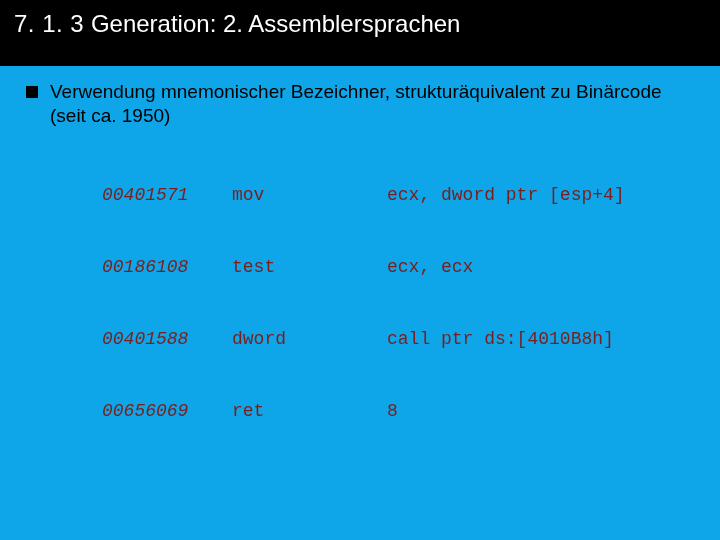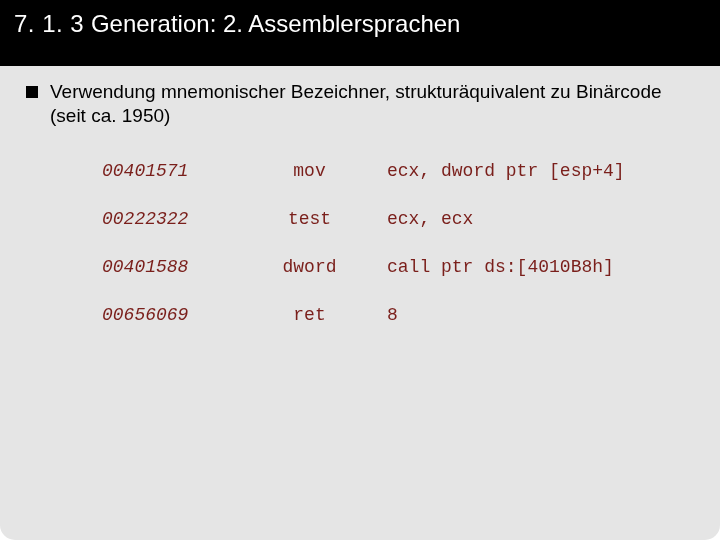"7. 1. 3 Generation: 2." .slide { background: #e5e5e5 -> #0ea5e9; border-radius: 15px -> none }
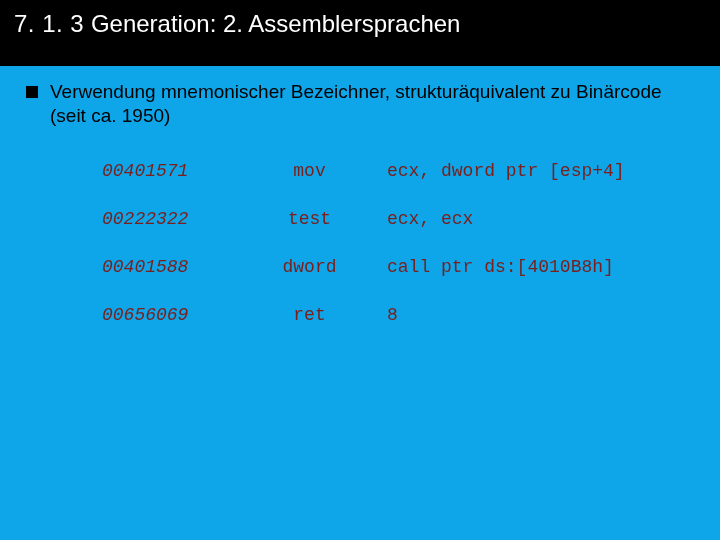"mov" .c-op { text-align: center -> none }
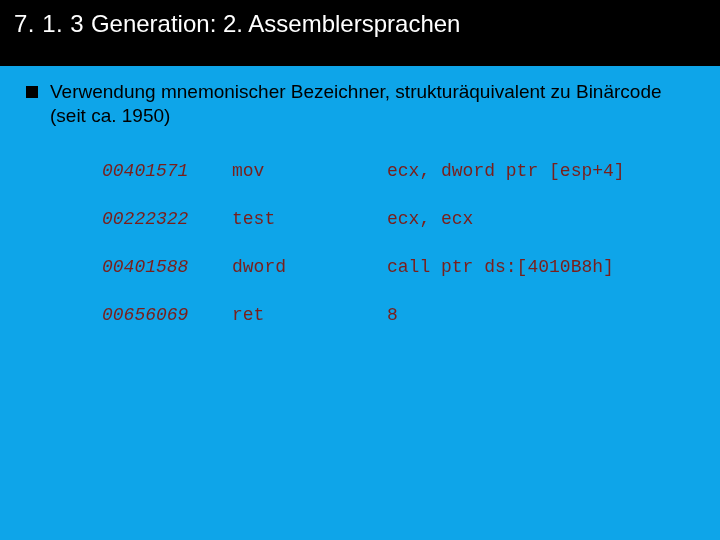"ecx, dword ptr [esp+4]" .c-args { margin-top: none -> 24px }
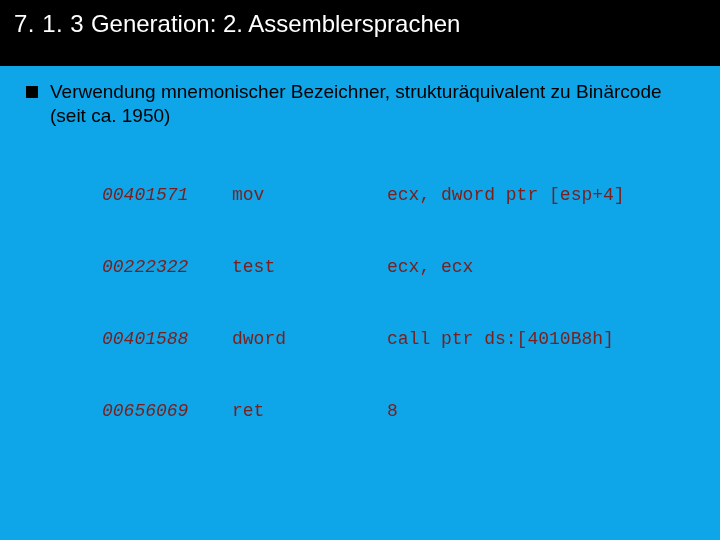"00222322" span.c-addr { text: 00222322 -> 00186108 }
